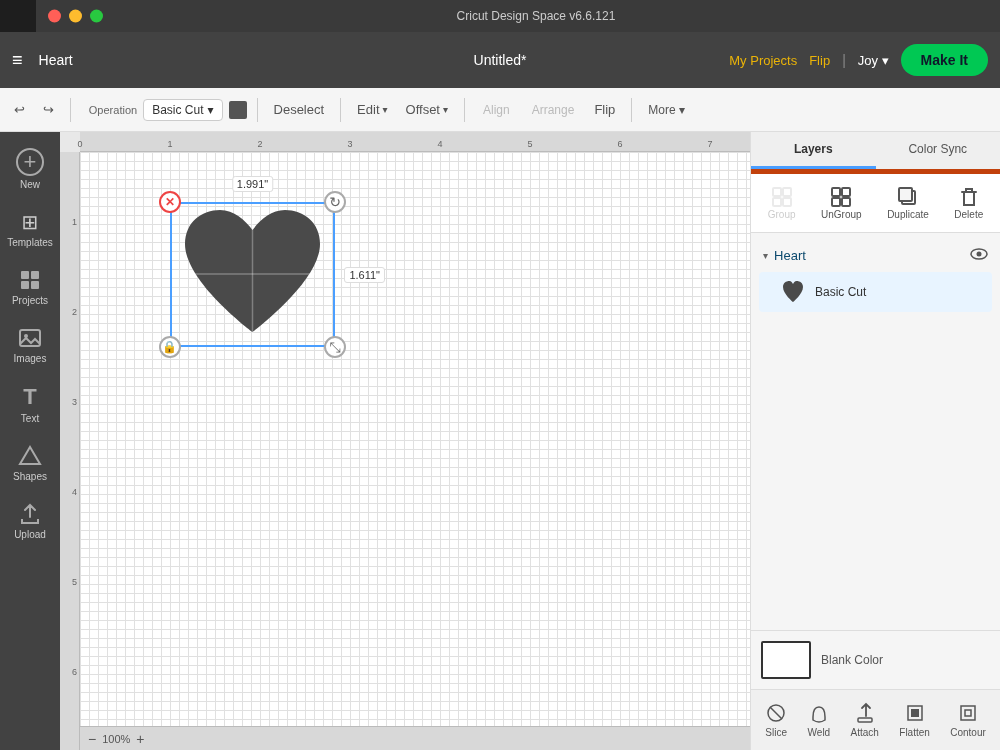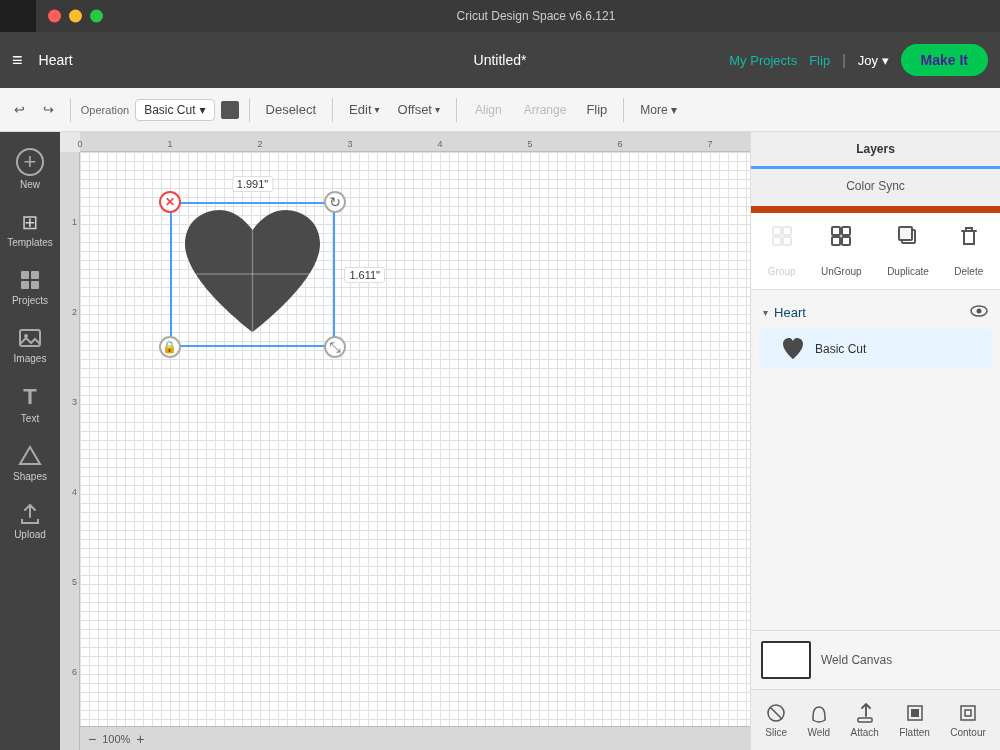"My Projects" .header-link { color: #14b8a6 -> #eab308 }
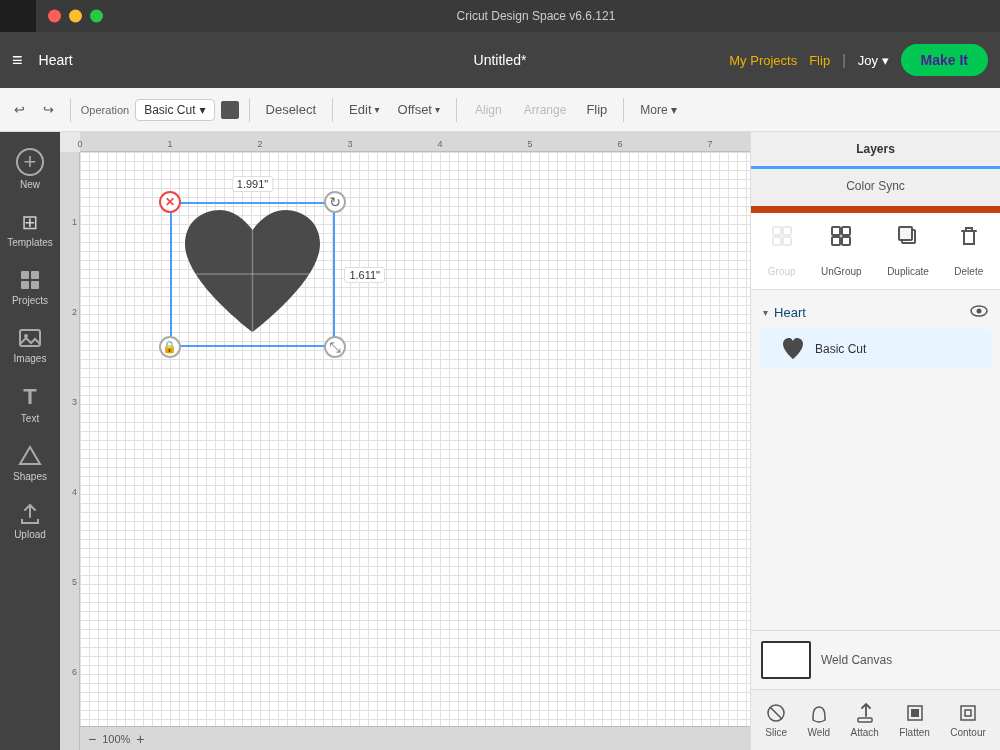"Make It" .make-it-btn { color: #4c1d95 -> #0f172a }
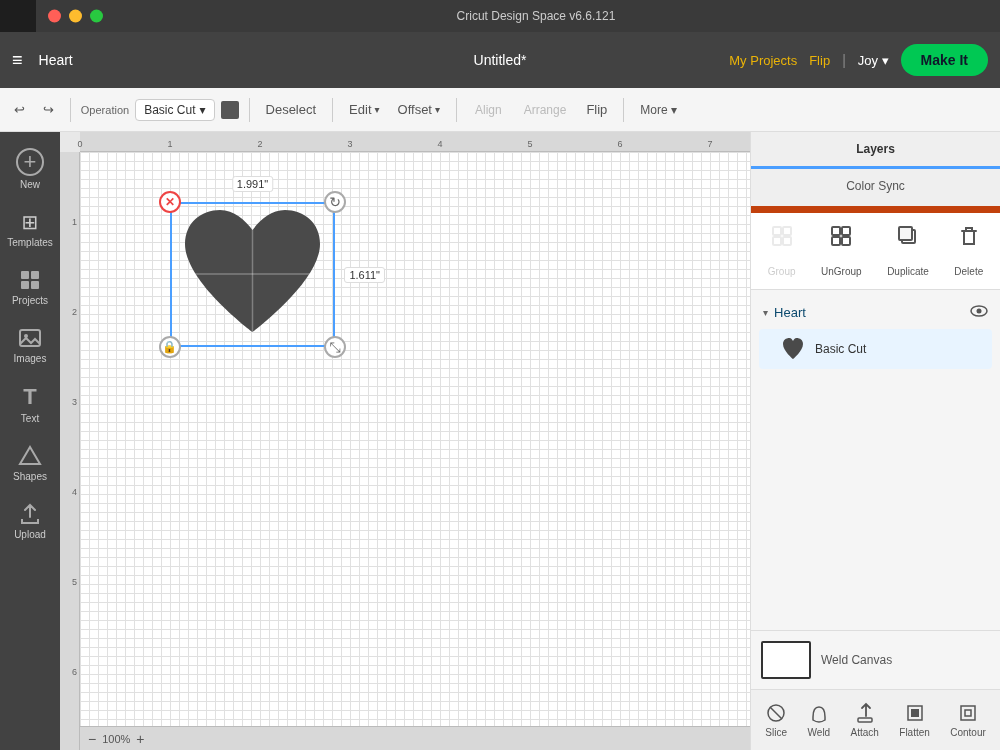"Operation" .operation-group { margin-left: none -> 8px }
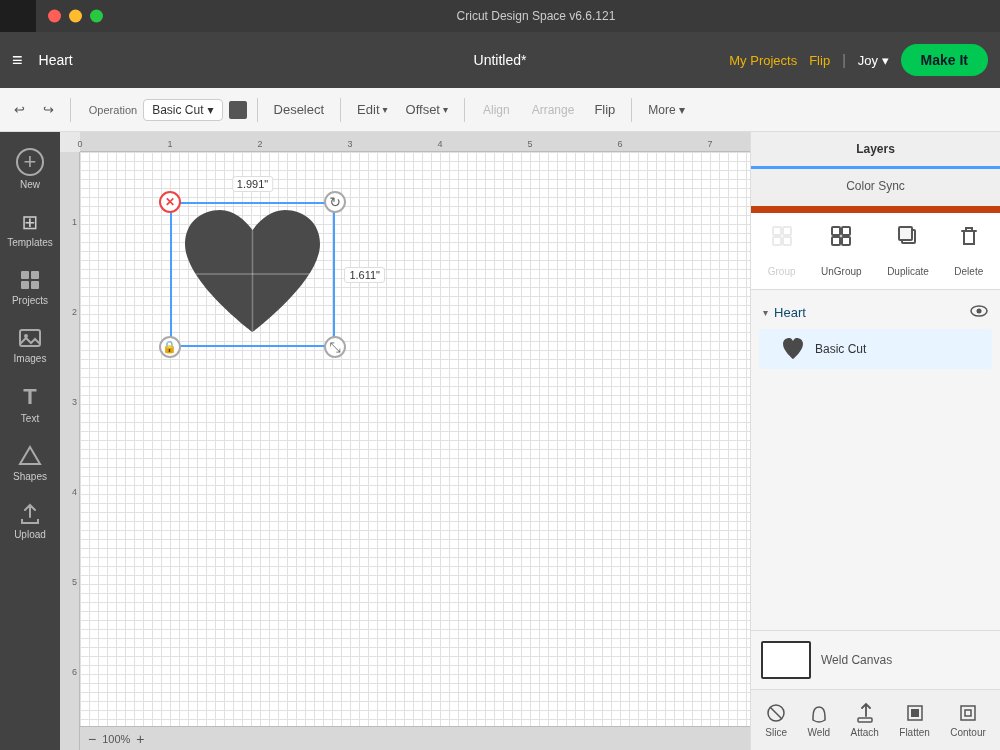"Layers" #panel-tabs { border-bottom: 7px solid #c2410c -> 5px solid #c2410c; flex-direction: column -> none }
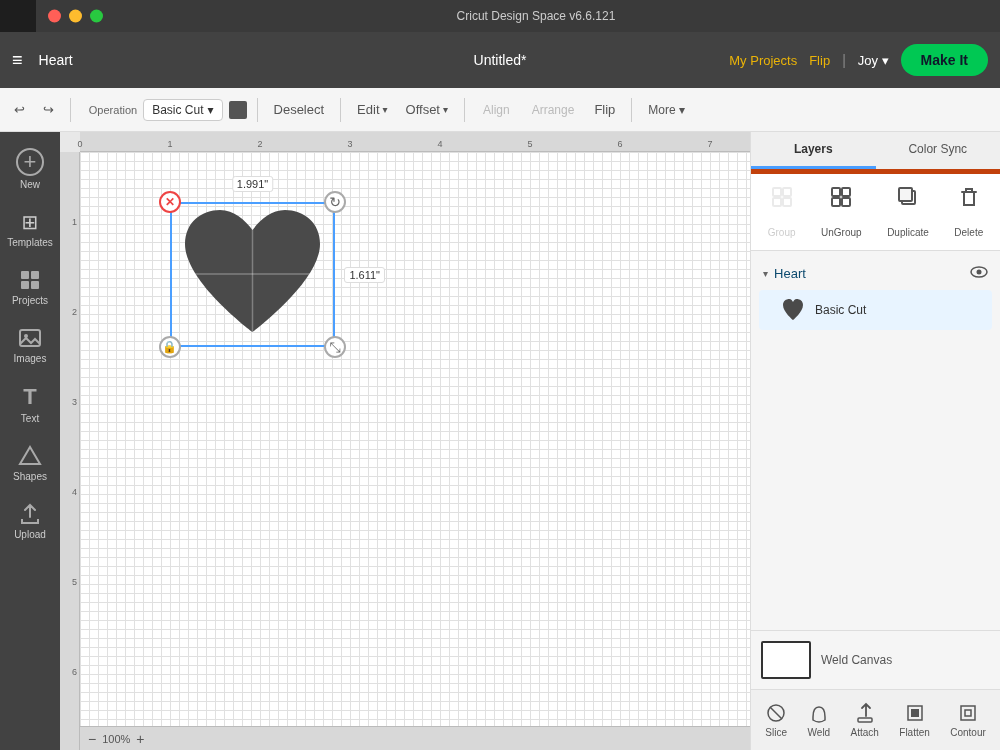"Group" .panel-action { gap: 19px -> 1px }
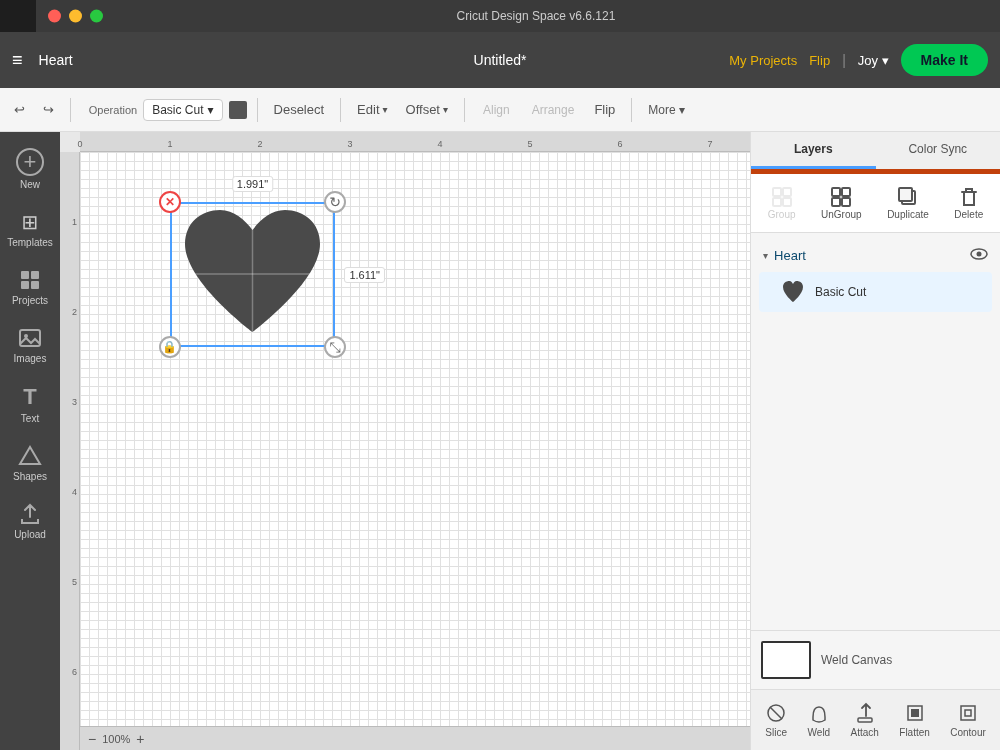"Weld Canvas" span.blank-canvas-label { text: Weld Canvas -> Blank Color }
